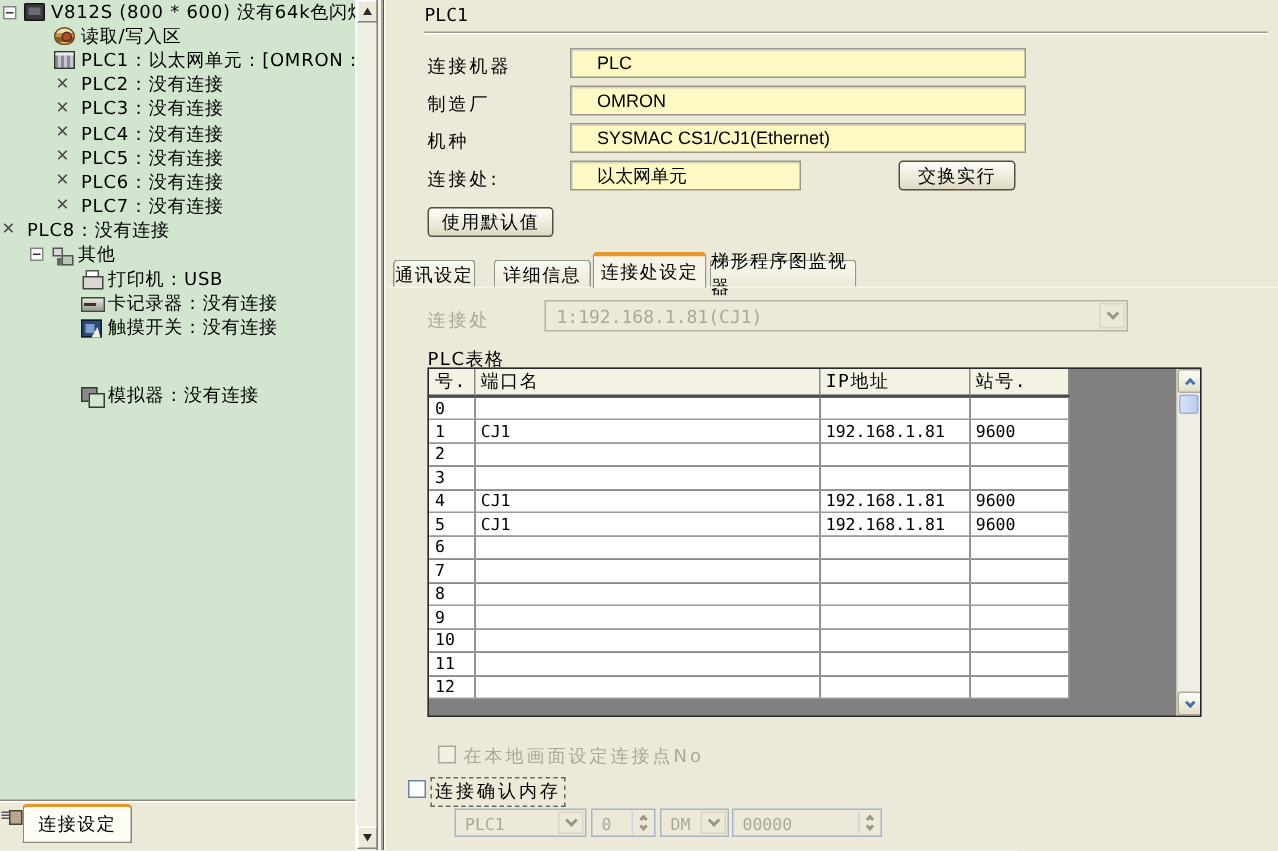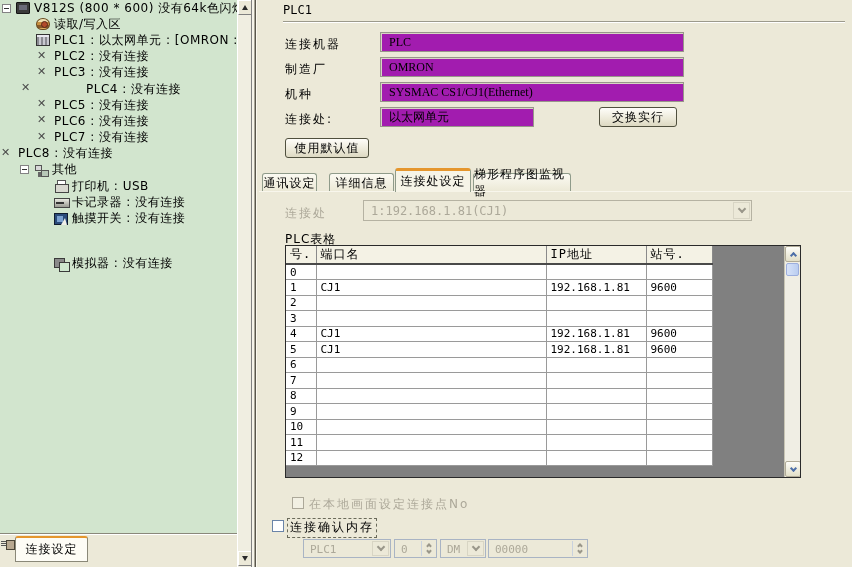"PLC" .fbox { background: #a21caf -> #fef9c3; font-family: Liberation Serif, serif -> Liberation Sans, sans-serif; padding-left: 8px -> 17px }
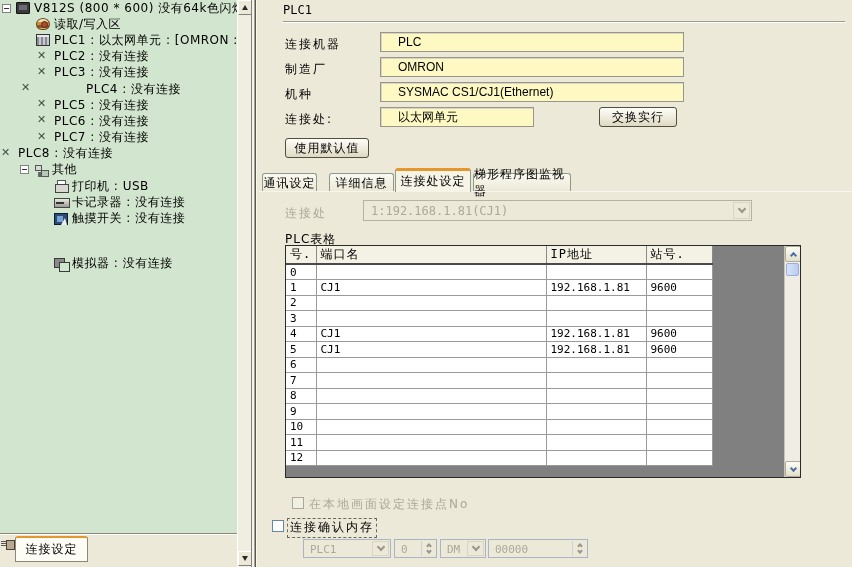"PLC4 : 没有连接" div.trow { gap: 48px -> none; padding-left: 20px -> 36px }
